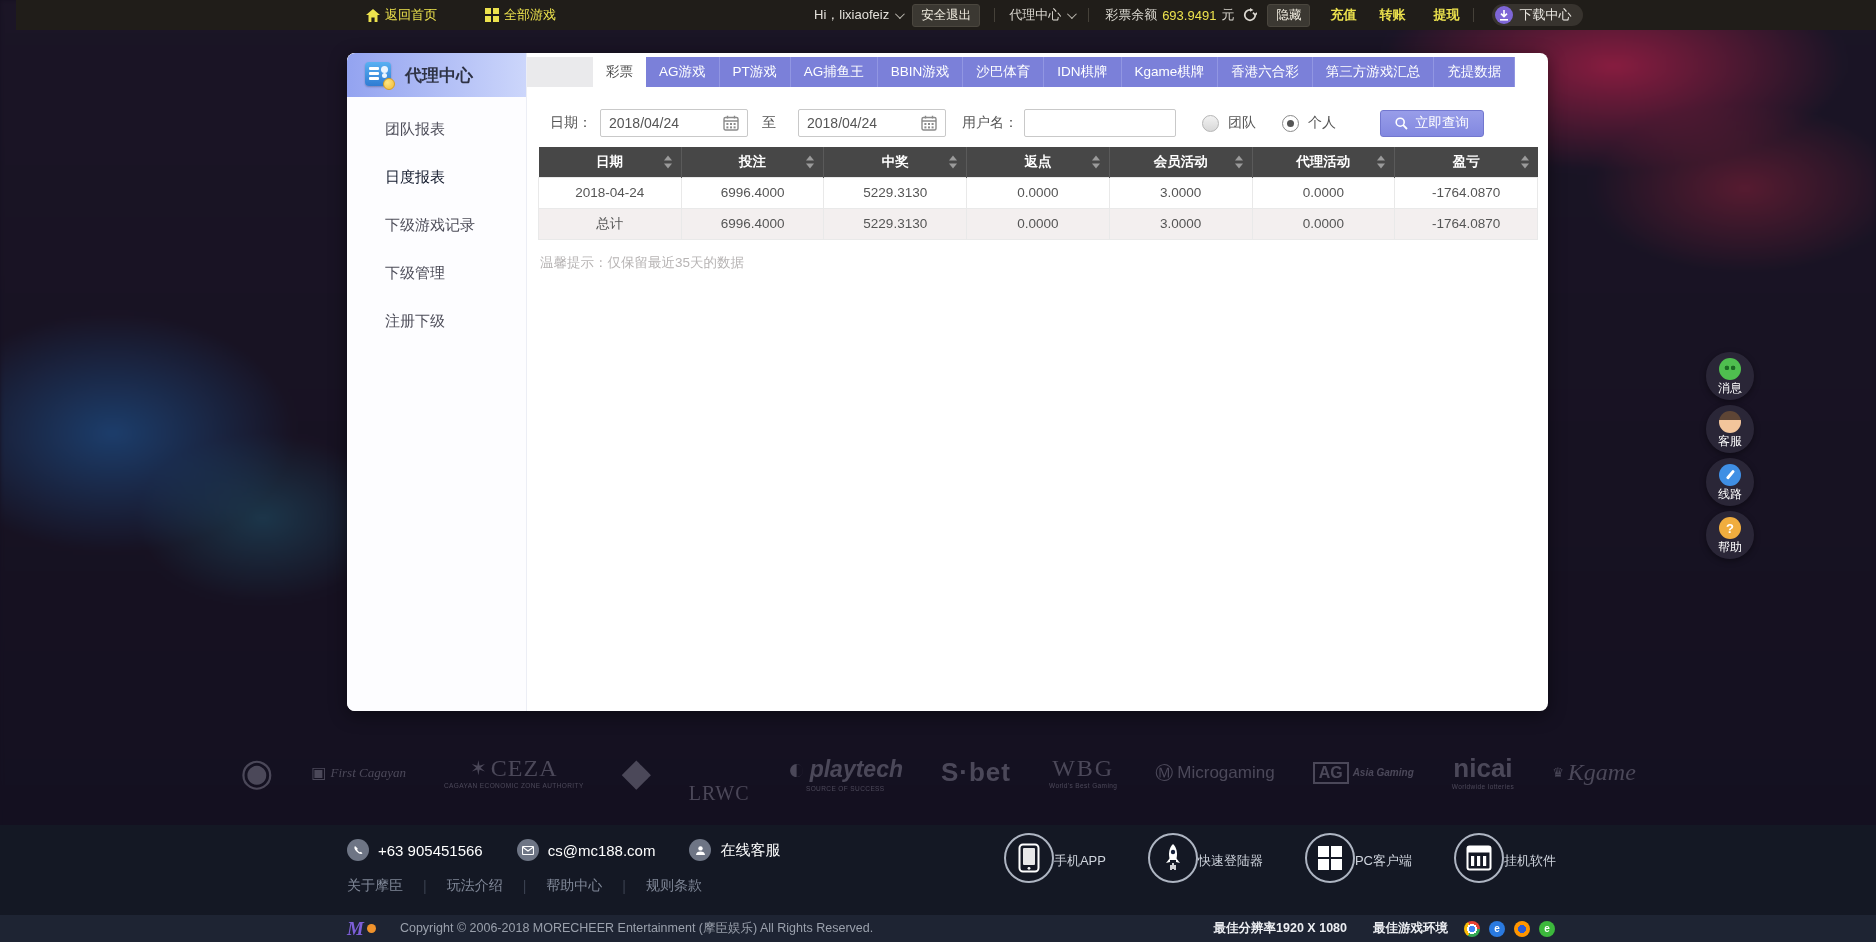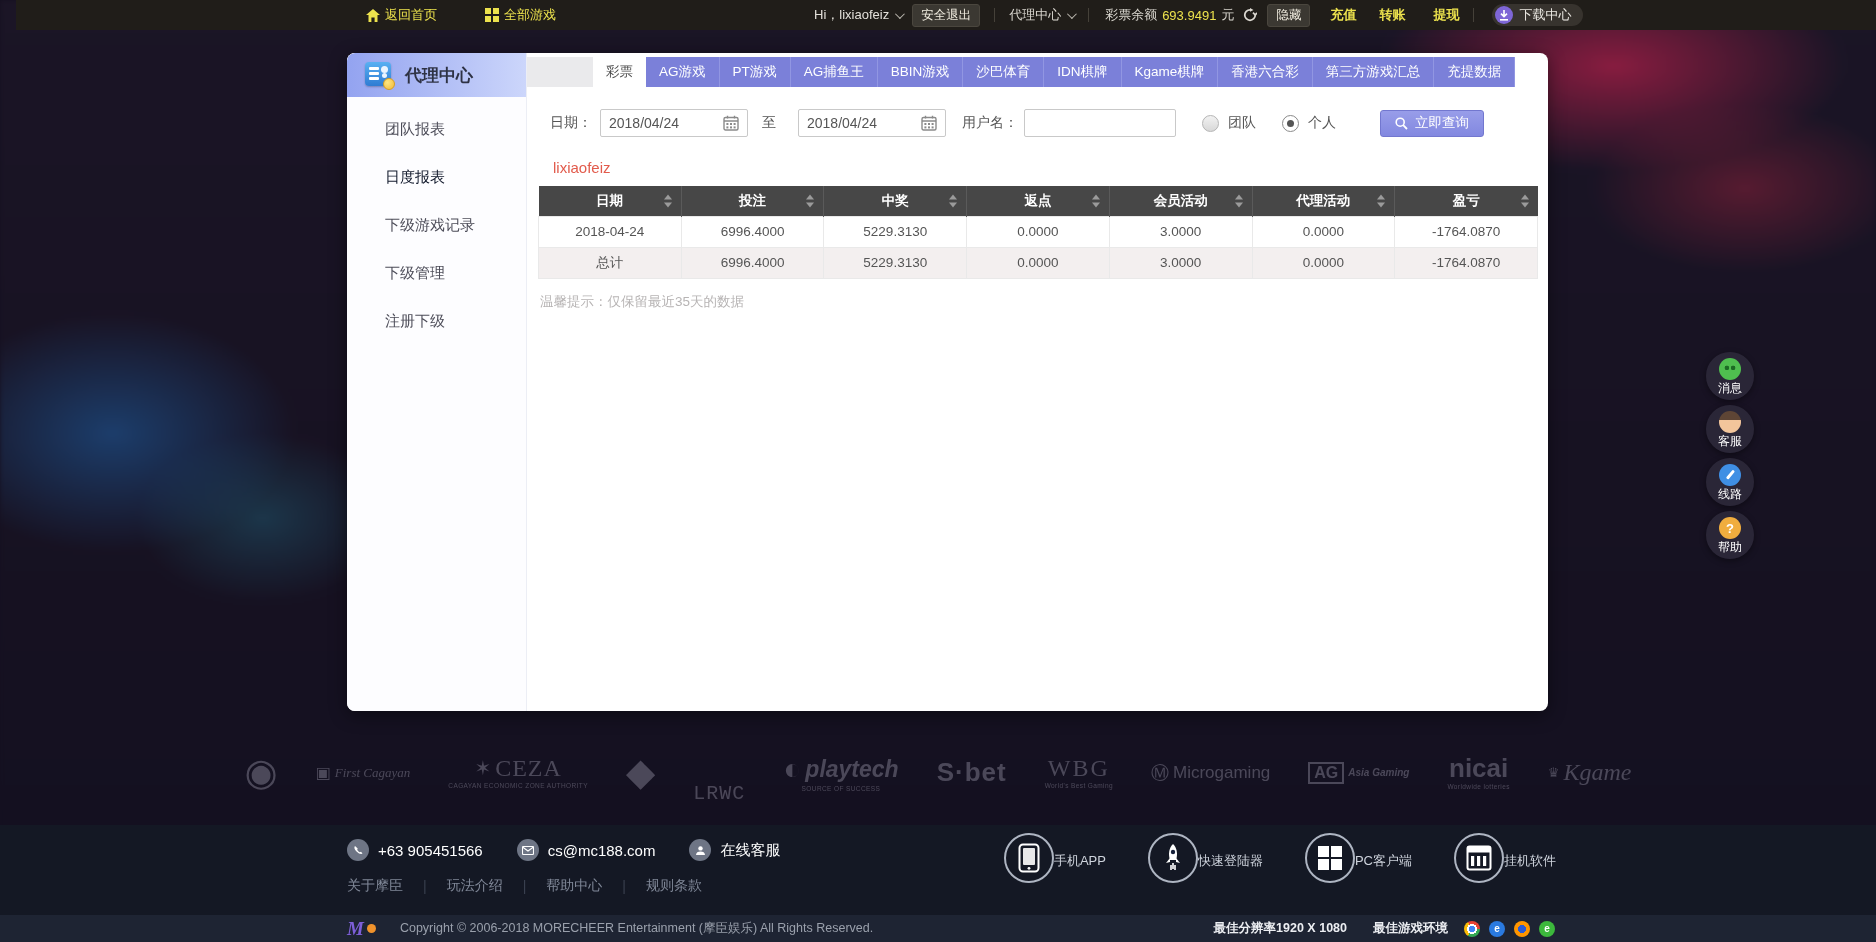"lixiaofeiz" div.uname-red { html: <div>lixiaofeiz</div> -> none }
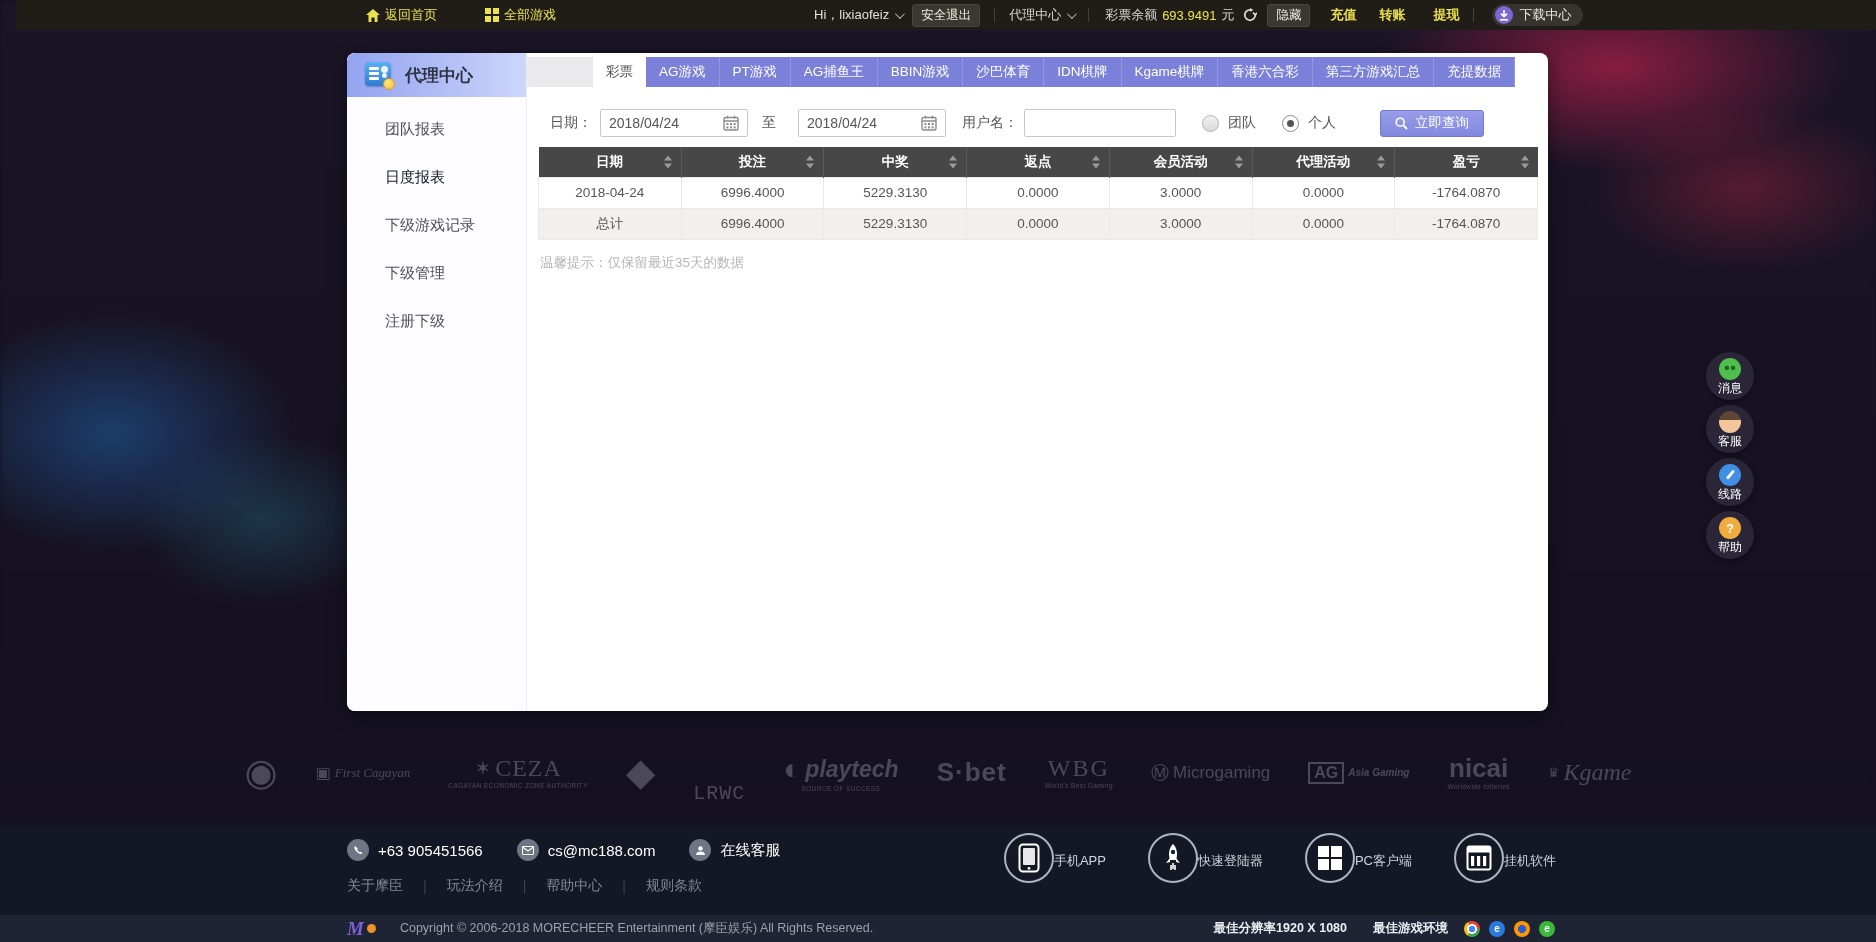"LRWC" .logo.serif .txt { font-family: Liberation Mono, monospace -> Liberation Serif, serif }
